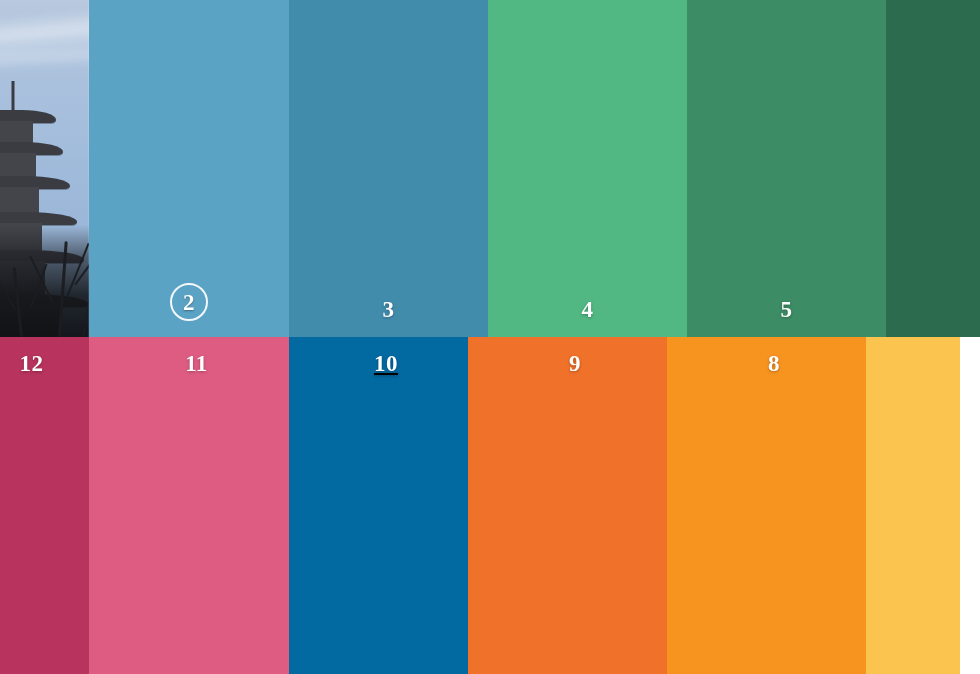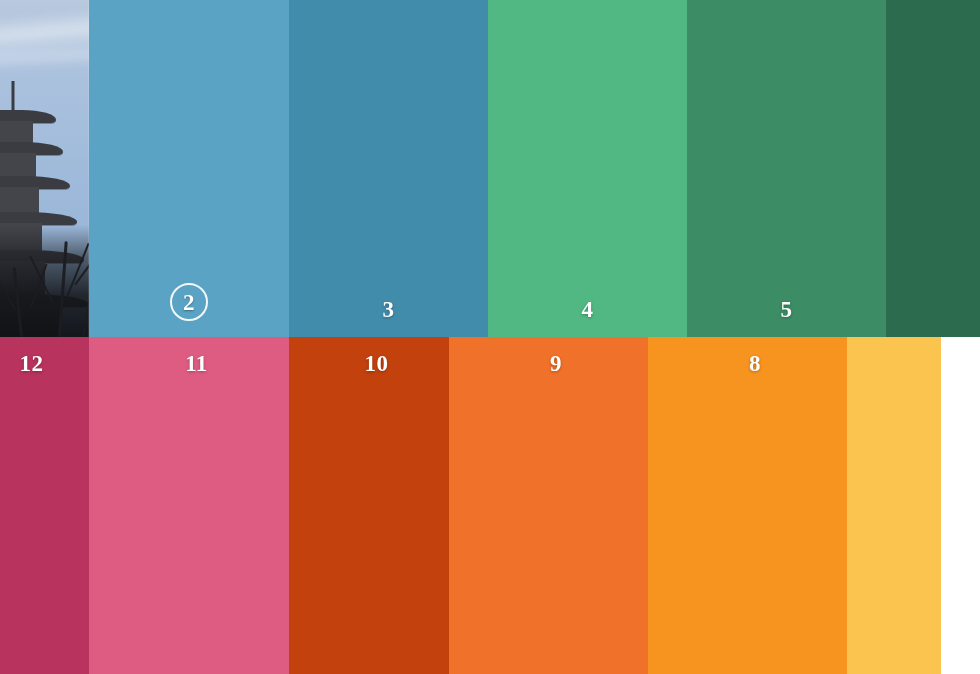"10" div.tile { background: #c2410c -> #0369a1; text-decoration: none -> underline; width: 160px -> 179px }
